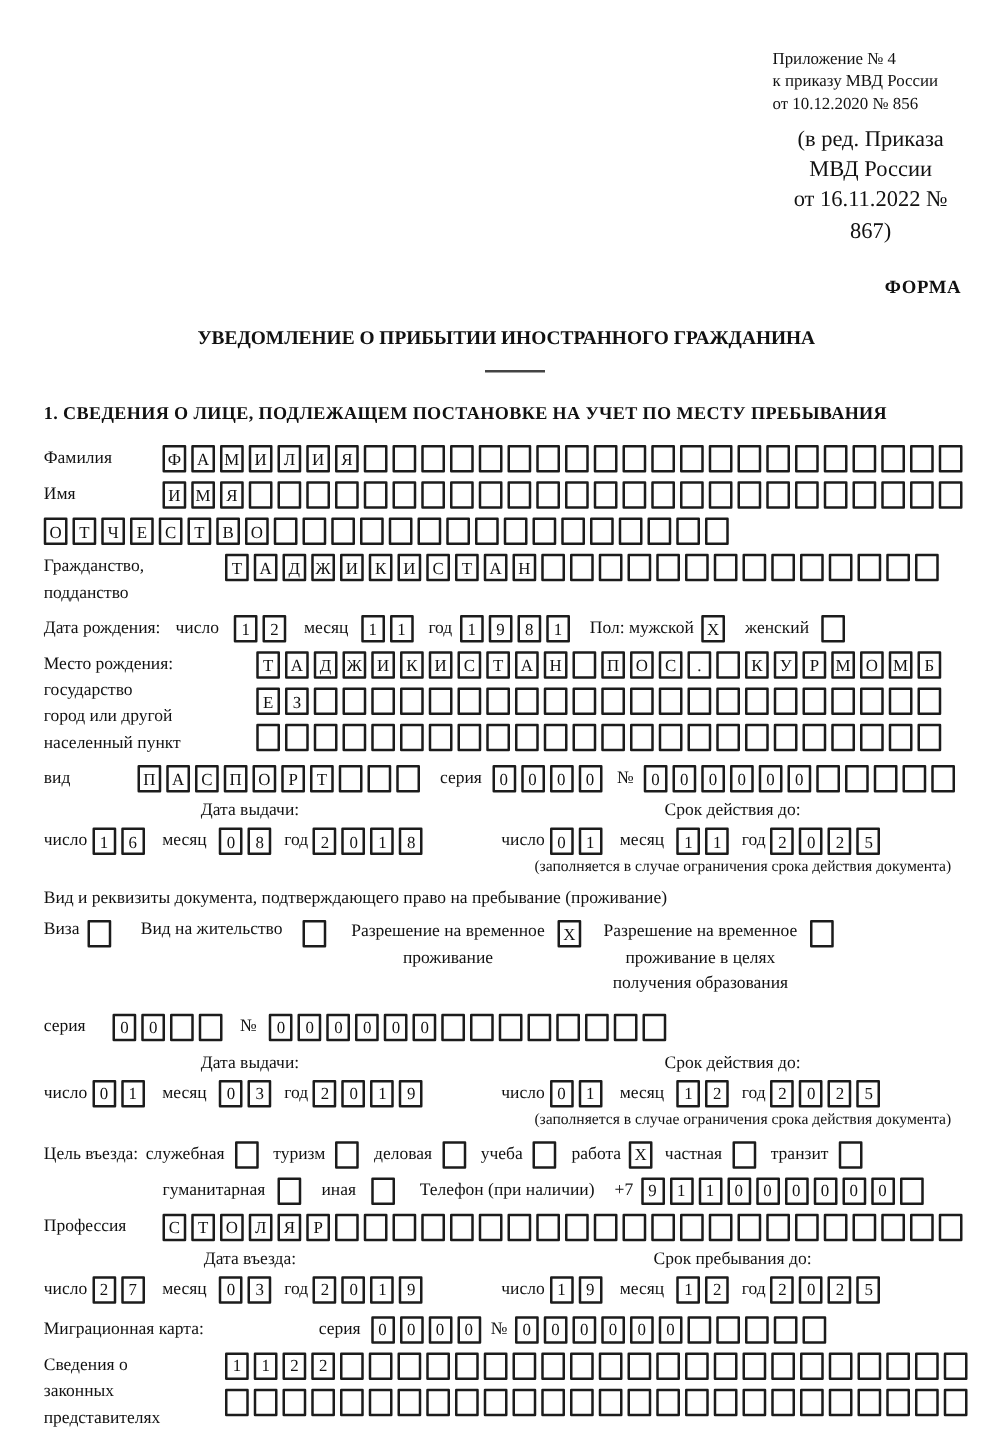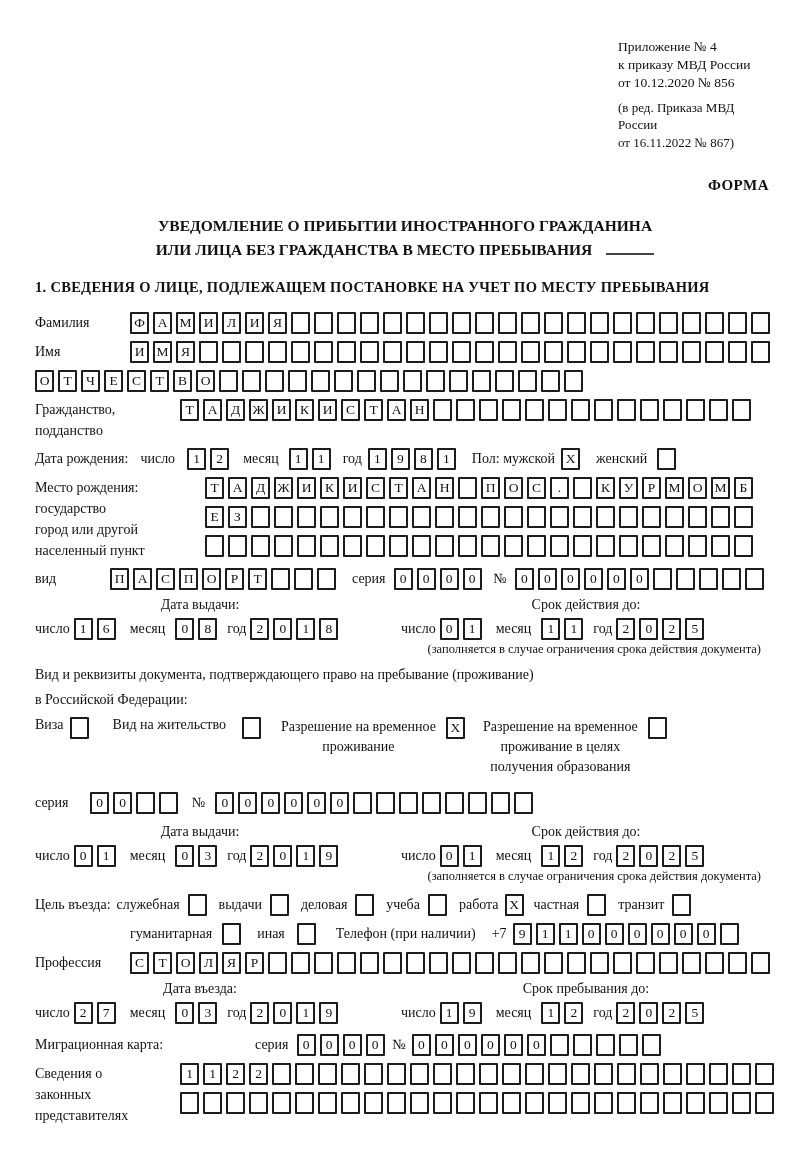"(в ред. Приказа МВД России" .appendix .edition { font-size: 13px -> 18px; text-align: none -> center }
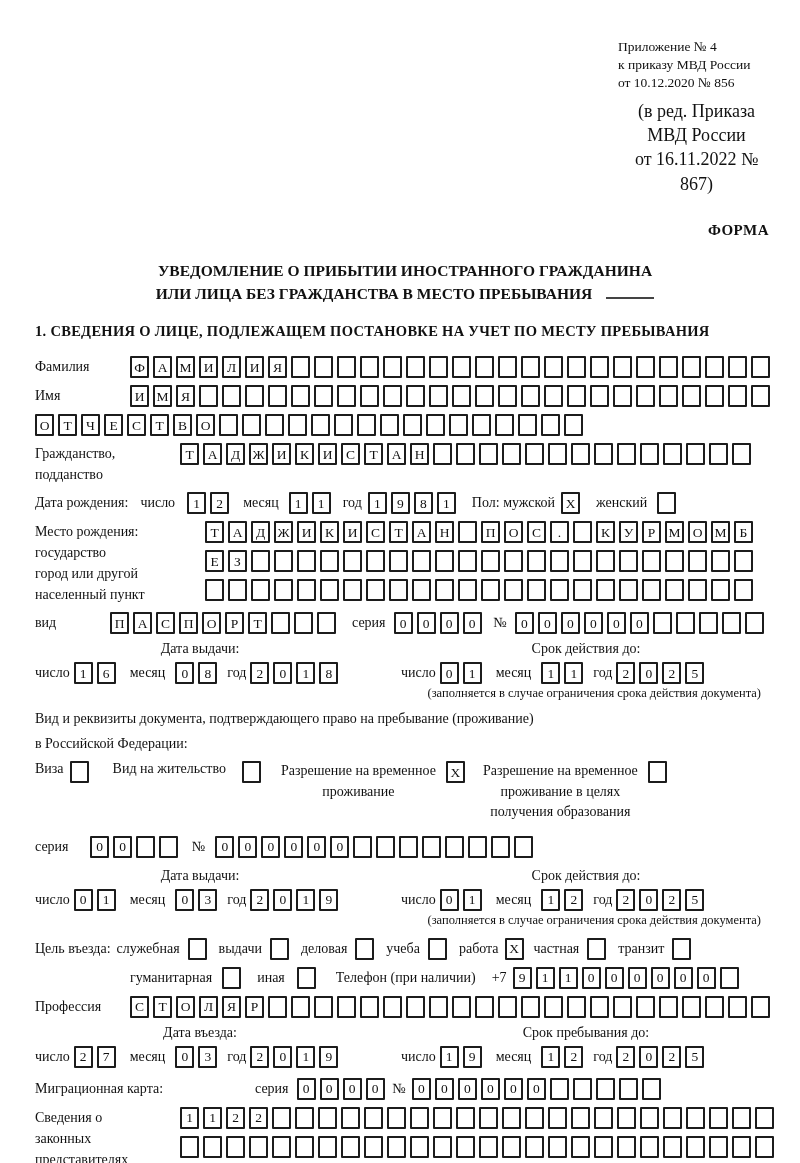"ИЛИ ЛИЦА БЕЗ ГРАЖДАНСТВА В" span { html: <span>ИЛИ ЛИЦА БЕЗ ГРАЖДАНСТВА В МЕСТО ПРЕБЫВАНИЯ</span> -> none }
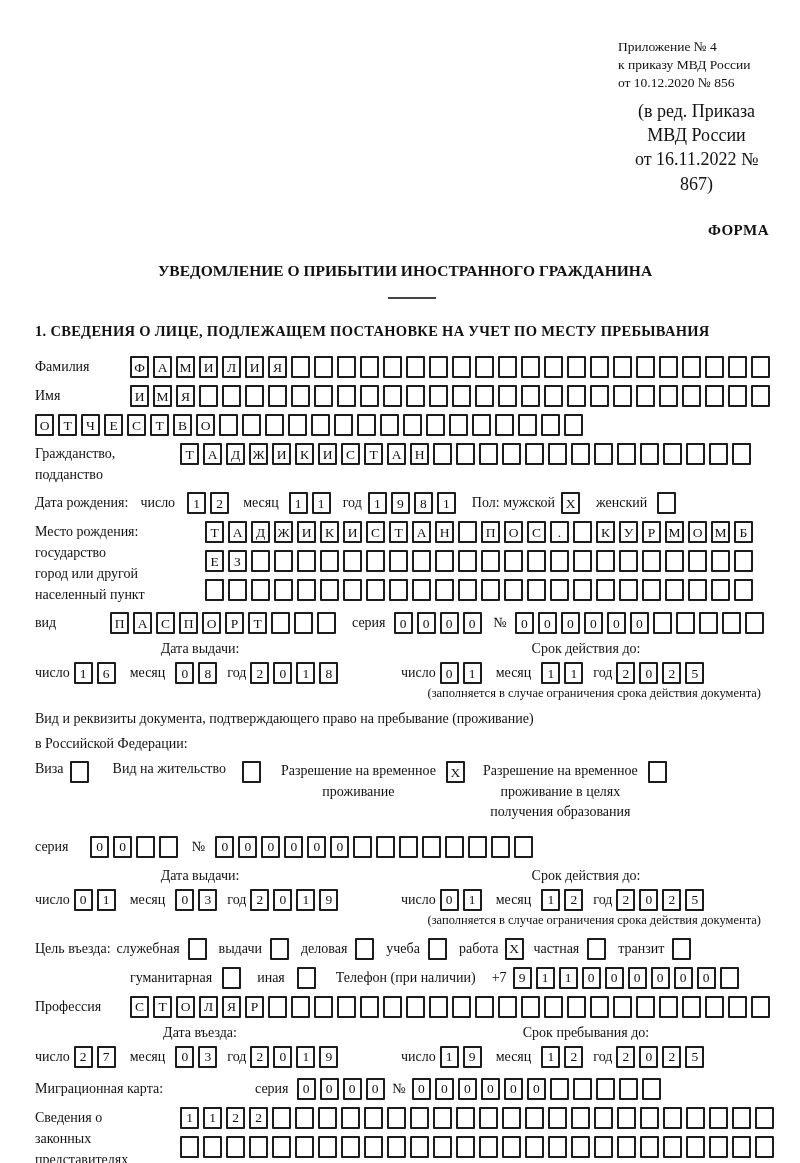"в Российской Федерации:" div.intro-line { html: <div>в Российской Федерации:</div> -> none }
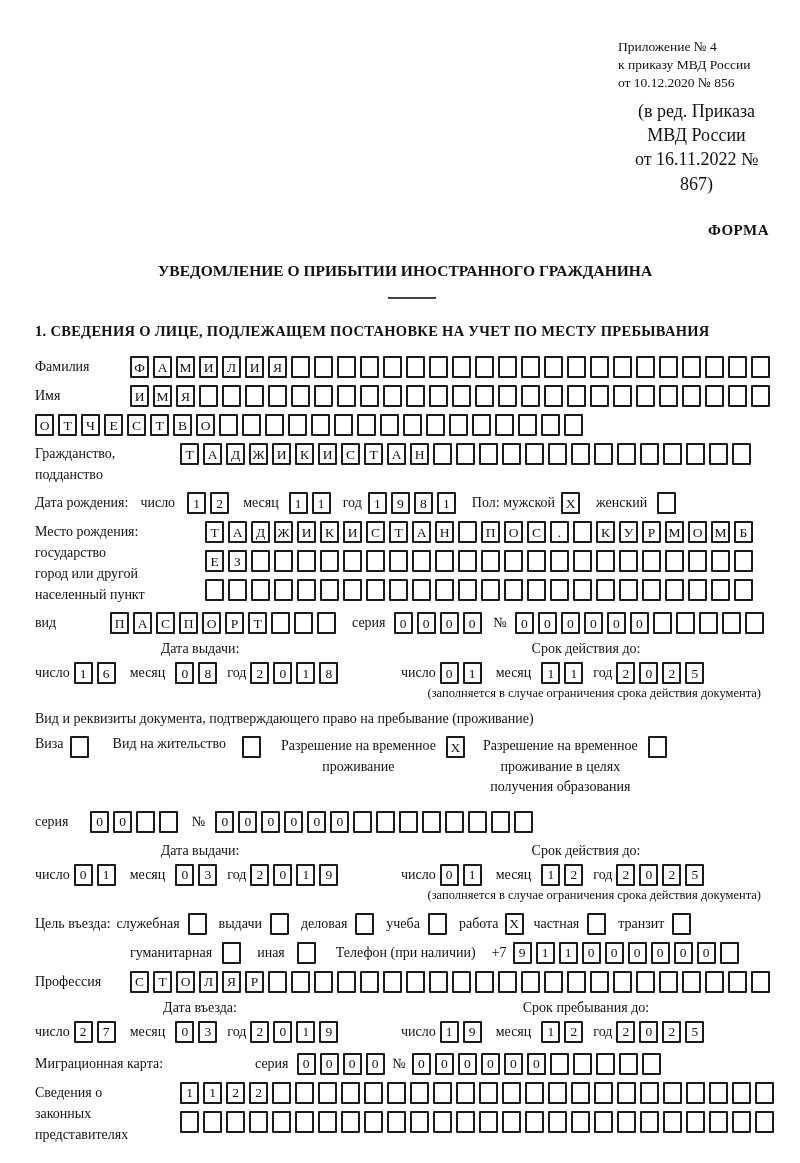"выдачи" span.lbl { text: выдачи -> туризм }
